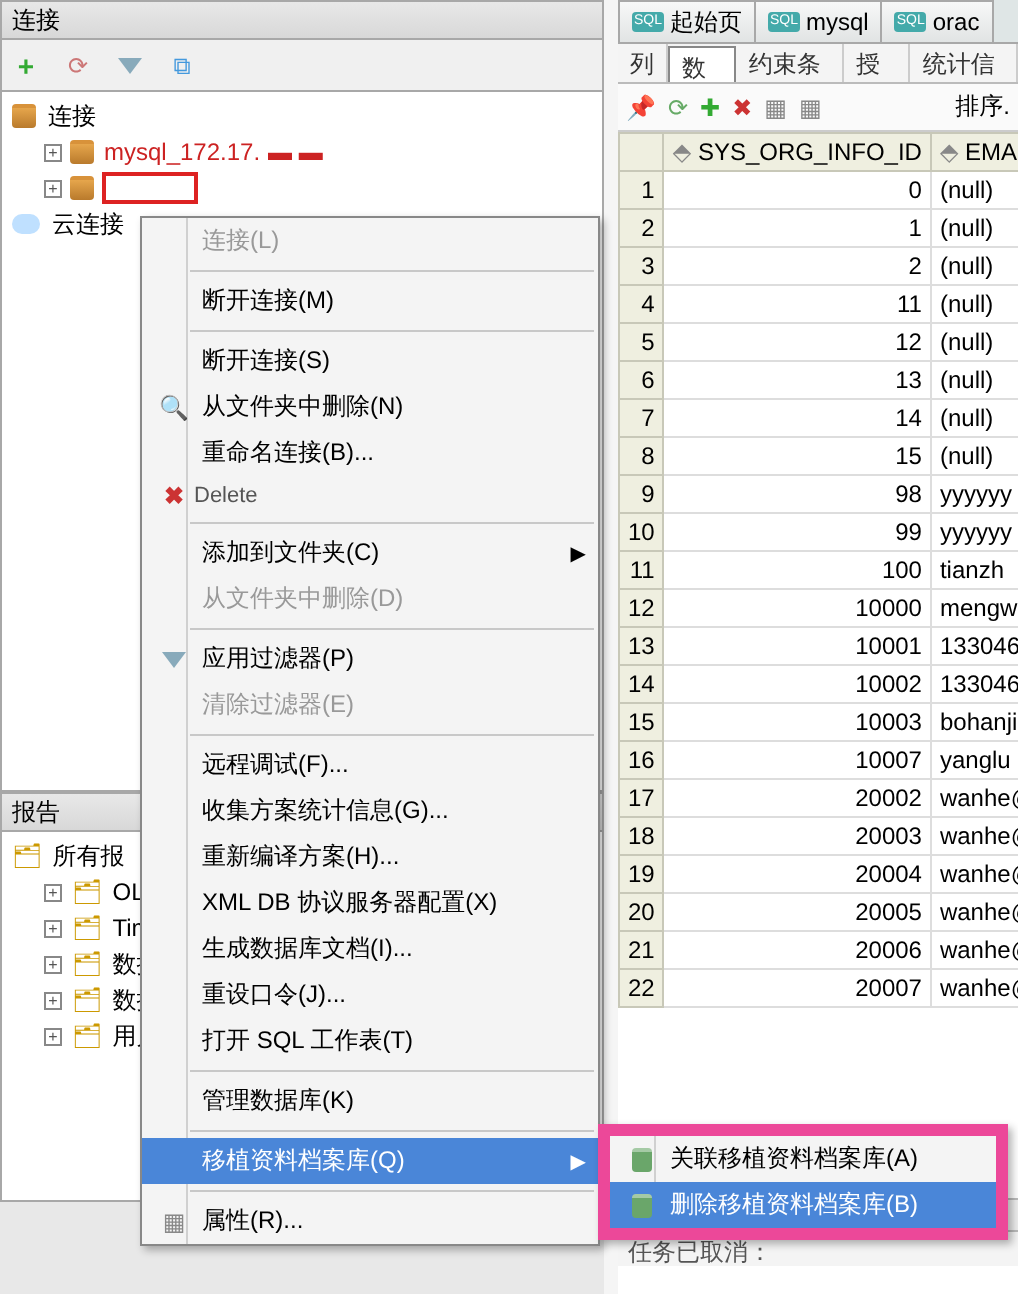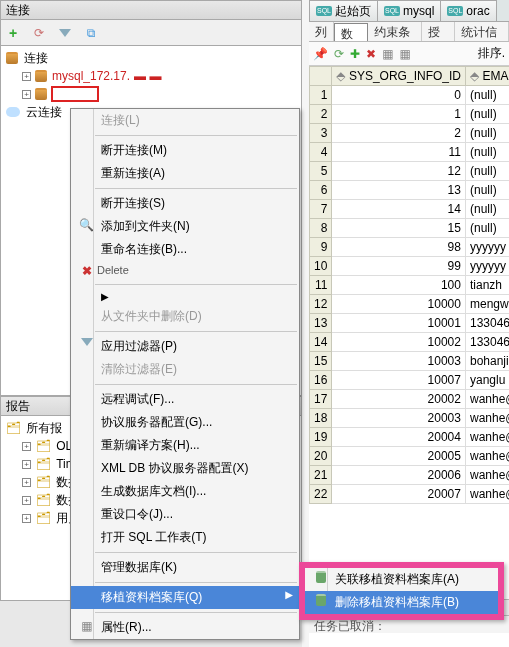"连接(L)" .ctx-item { align-items: flex-start -> center }
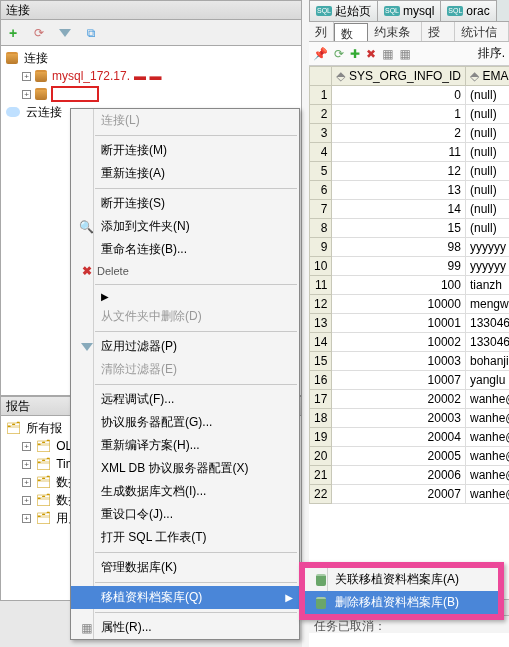"重新连接(A)" div.ctx-item { html: <div> <span></span> <span>重新连接(A)</span> </div> -> none }
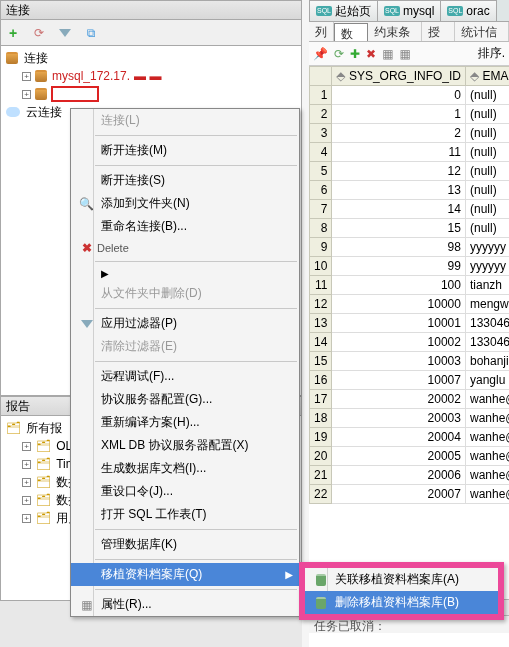"添加到文件夹(N)" span.ctx-txt { text: 添加到文件夹 -> 从文件夹中删除 }
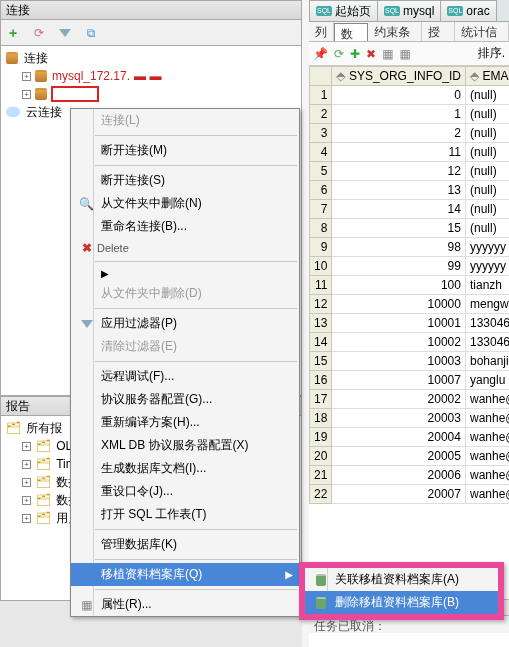"添加到文件夹(C)" span.ctx-txt { html: none -> <span>添加到文件夹(C)</span> }
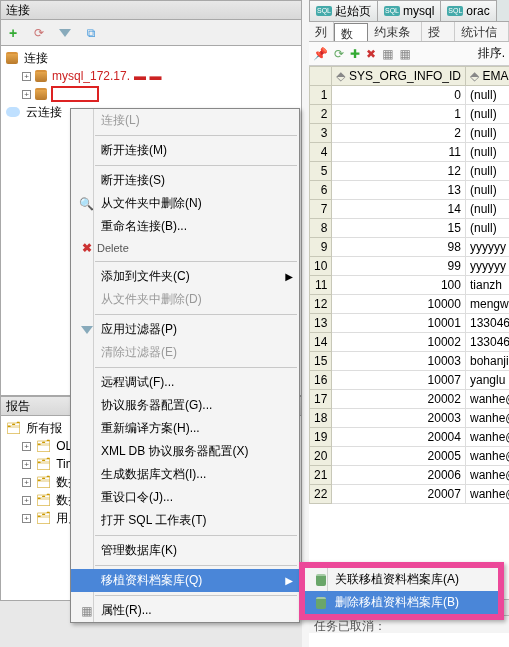"协议服务器配置(G)..." span.ctx-txt { text: 协议服务器配置 -> 收集方案统计信息 }
